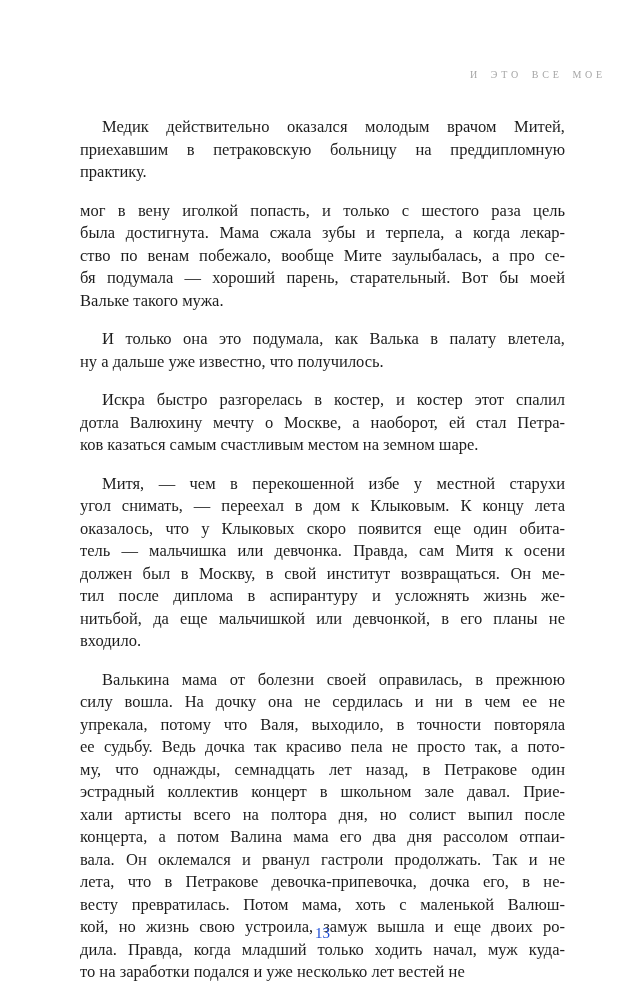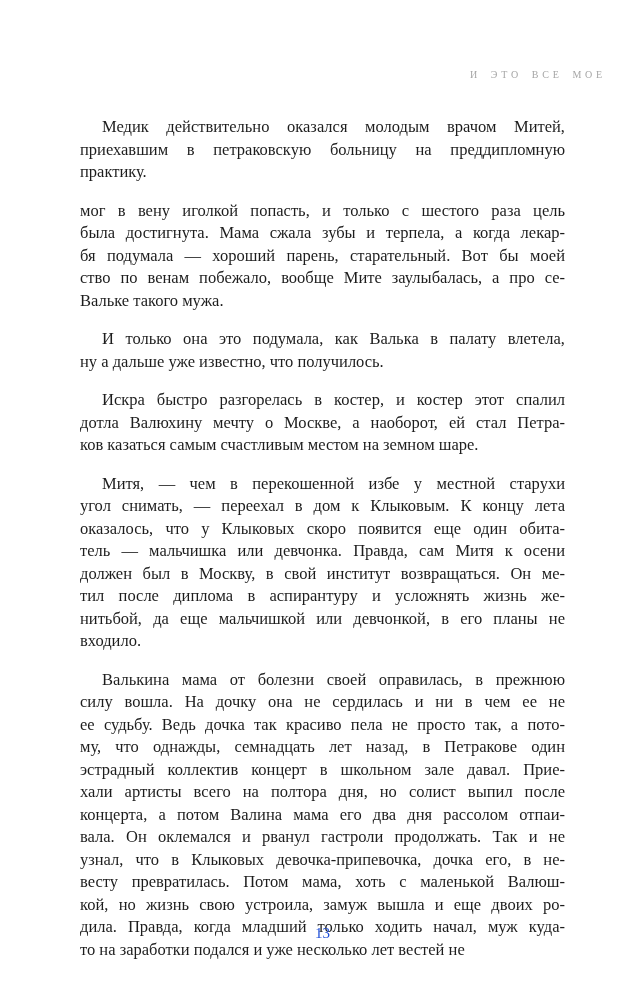"бя подумала — хороший парень," div.line { order: before "ство по венам побежало, вообще" -> after "ство по венам побежало, вообще" }
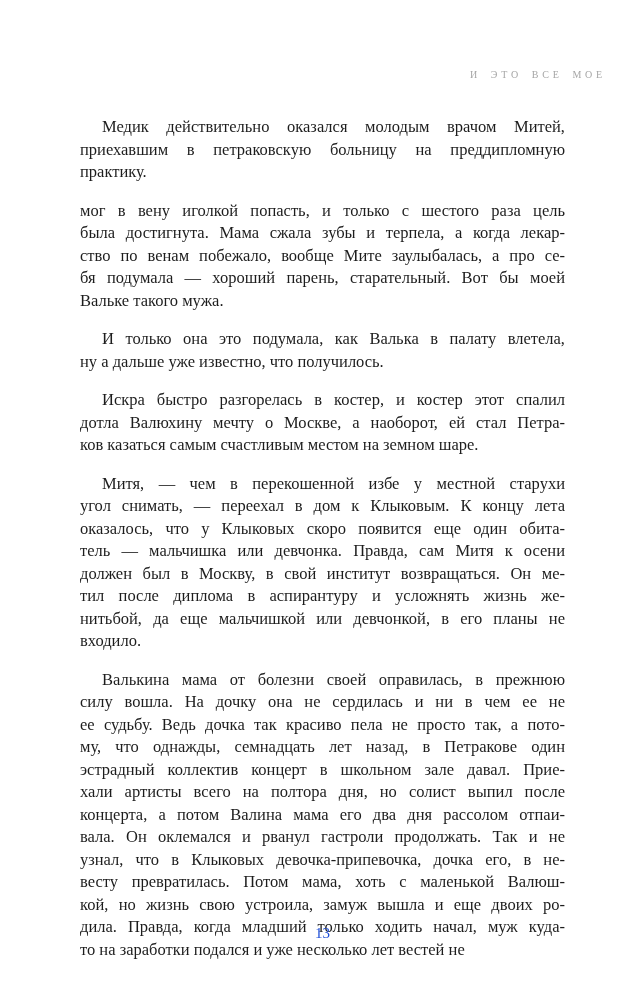"упрекала, потому что Валя, выходило," div.line { html: none -> <div>упрекала, потому что Валя, выходило, в точности повторяла</div> }
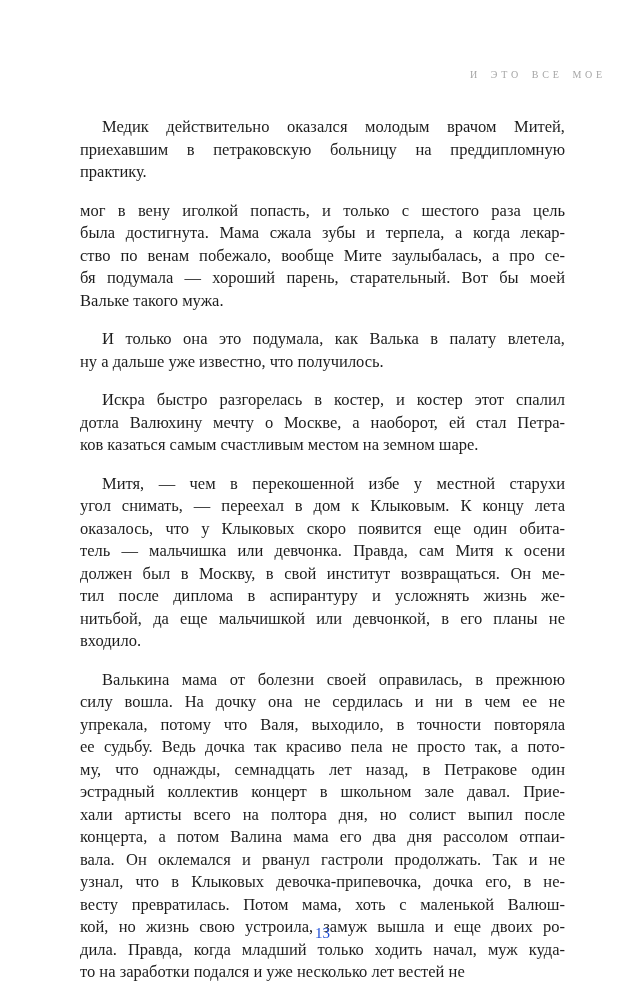"узнал, что в Клыковых" div.line { text: узнал, что в Клыковых -> лета, что в Петракове }
